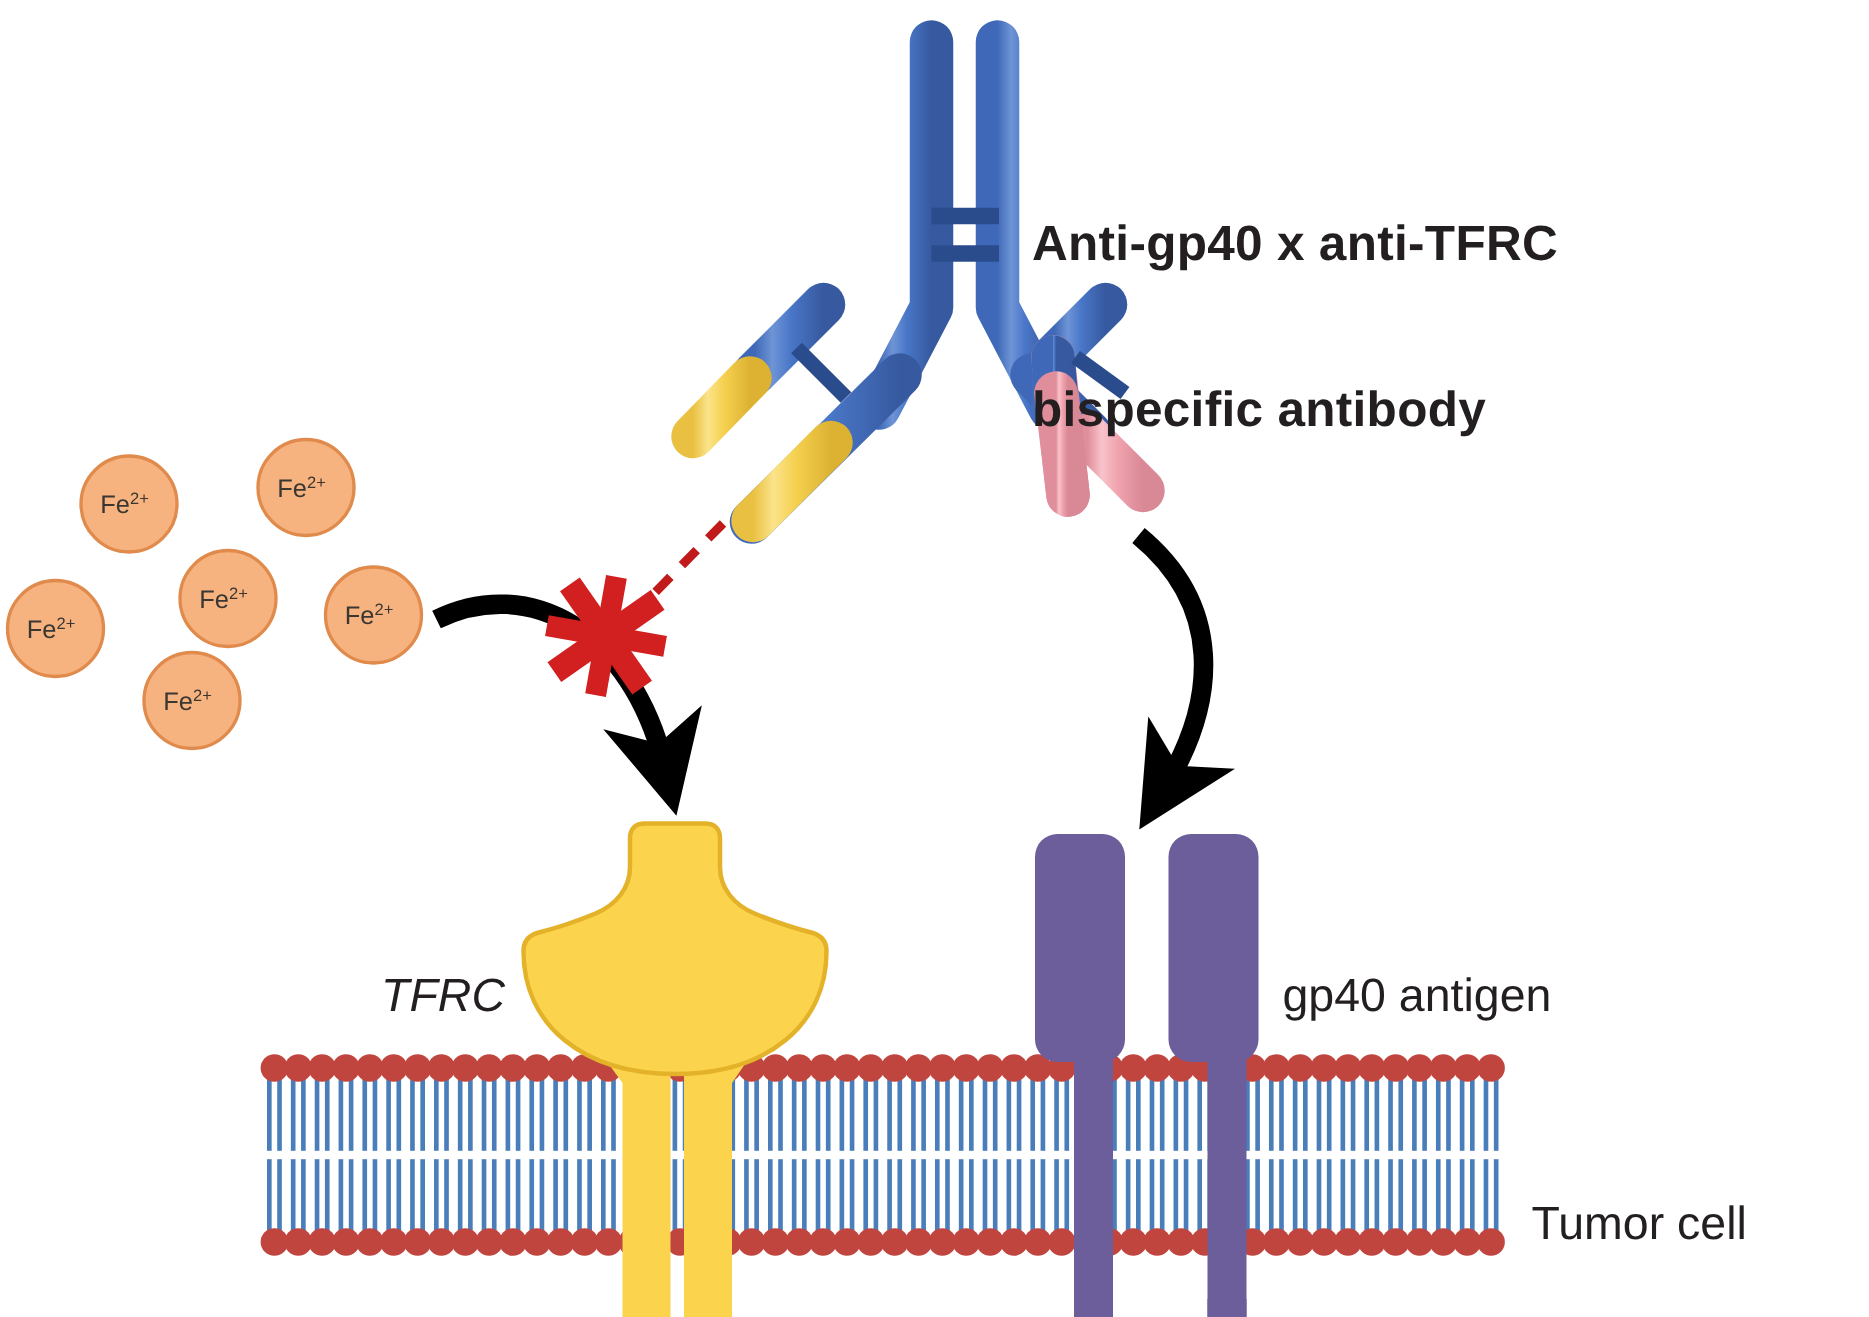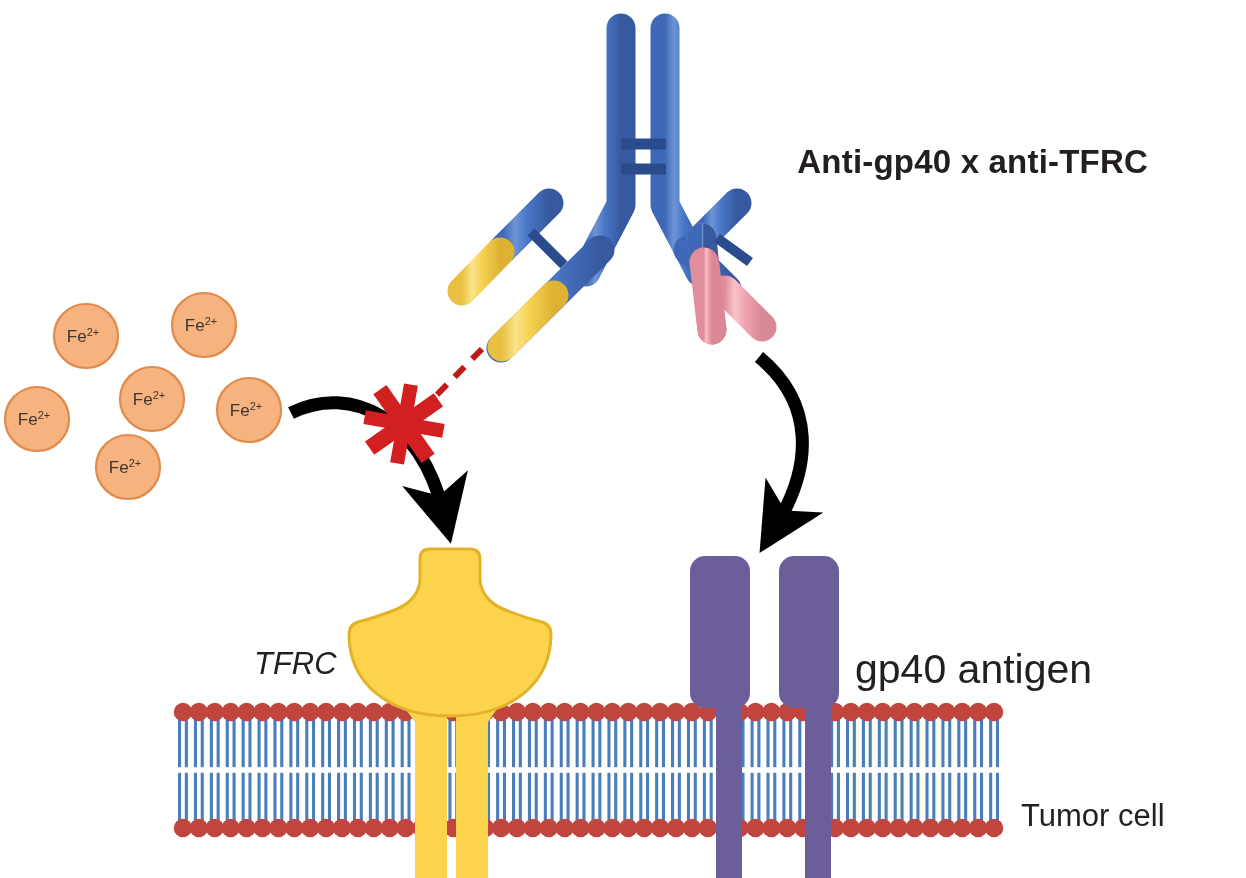"Anti-gp40 x anti-TFRC" #title-label { text-align: right -> left }
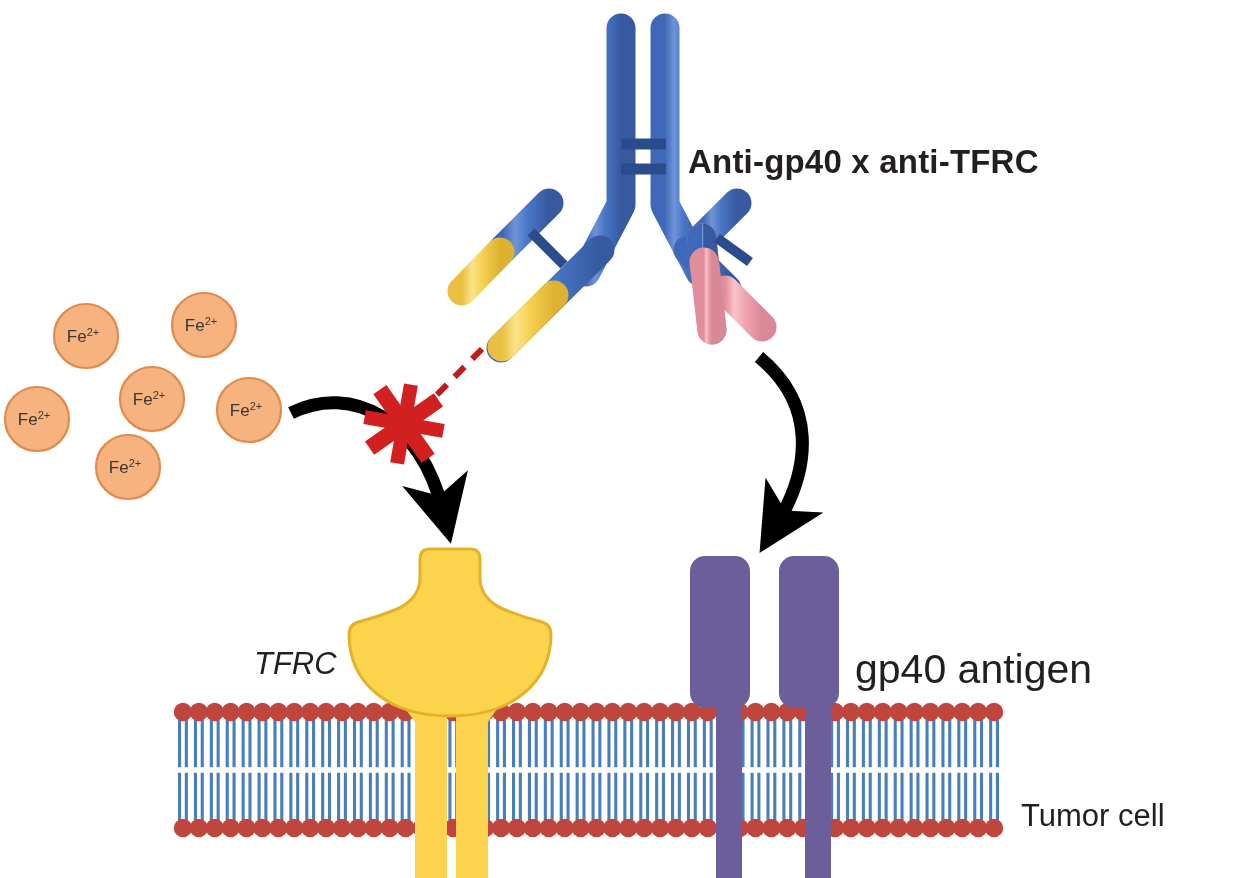"bispecific antibody" div { html: none -> <div>bispecific antibody</div> }
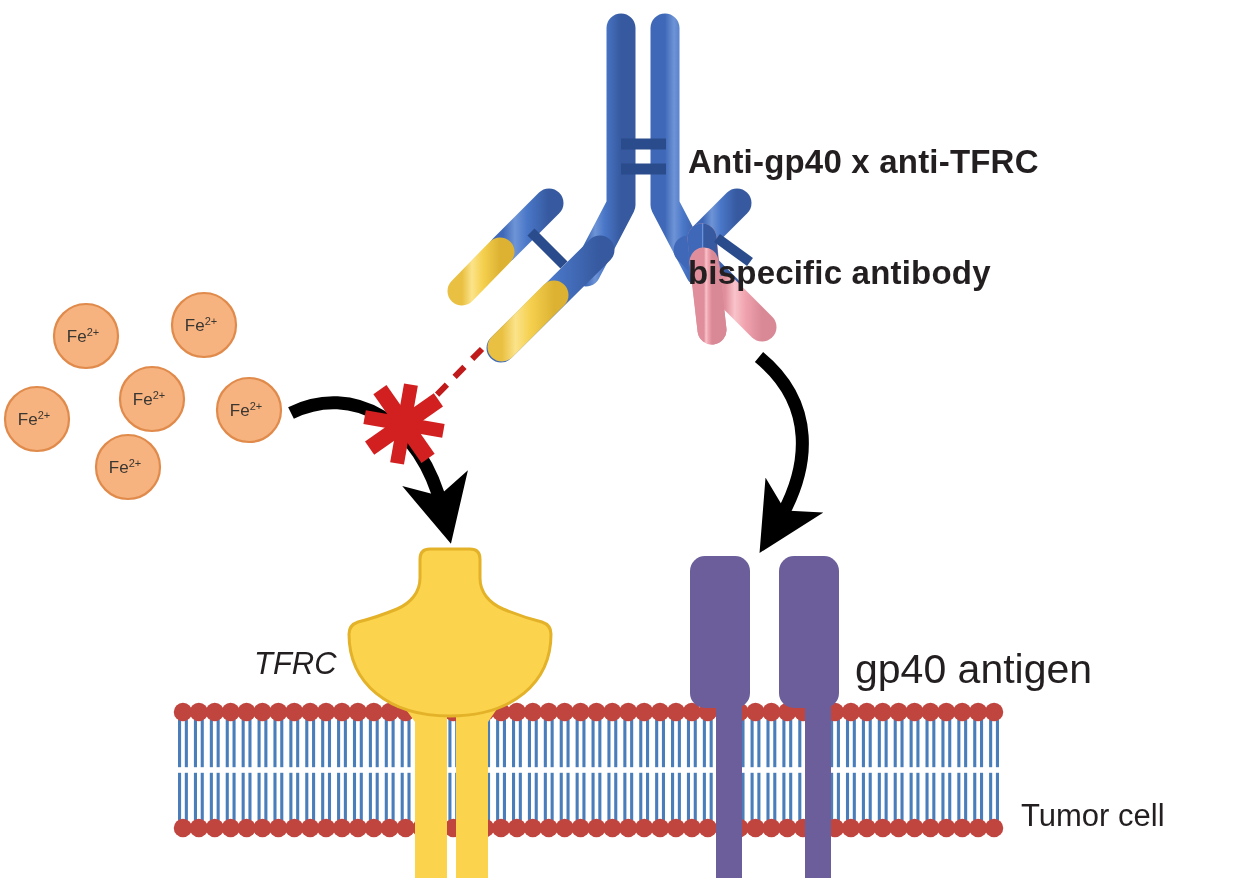"gp40 antigen" #gp40-label { font-size: 41px -> 31px }
